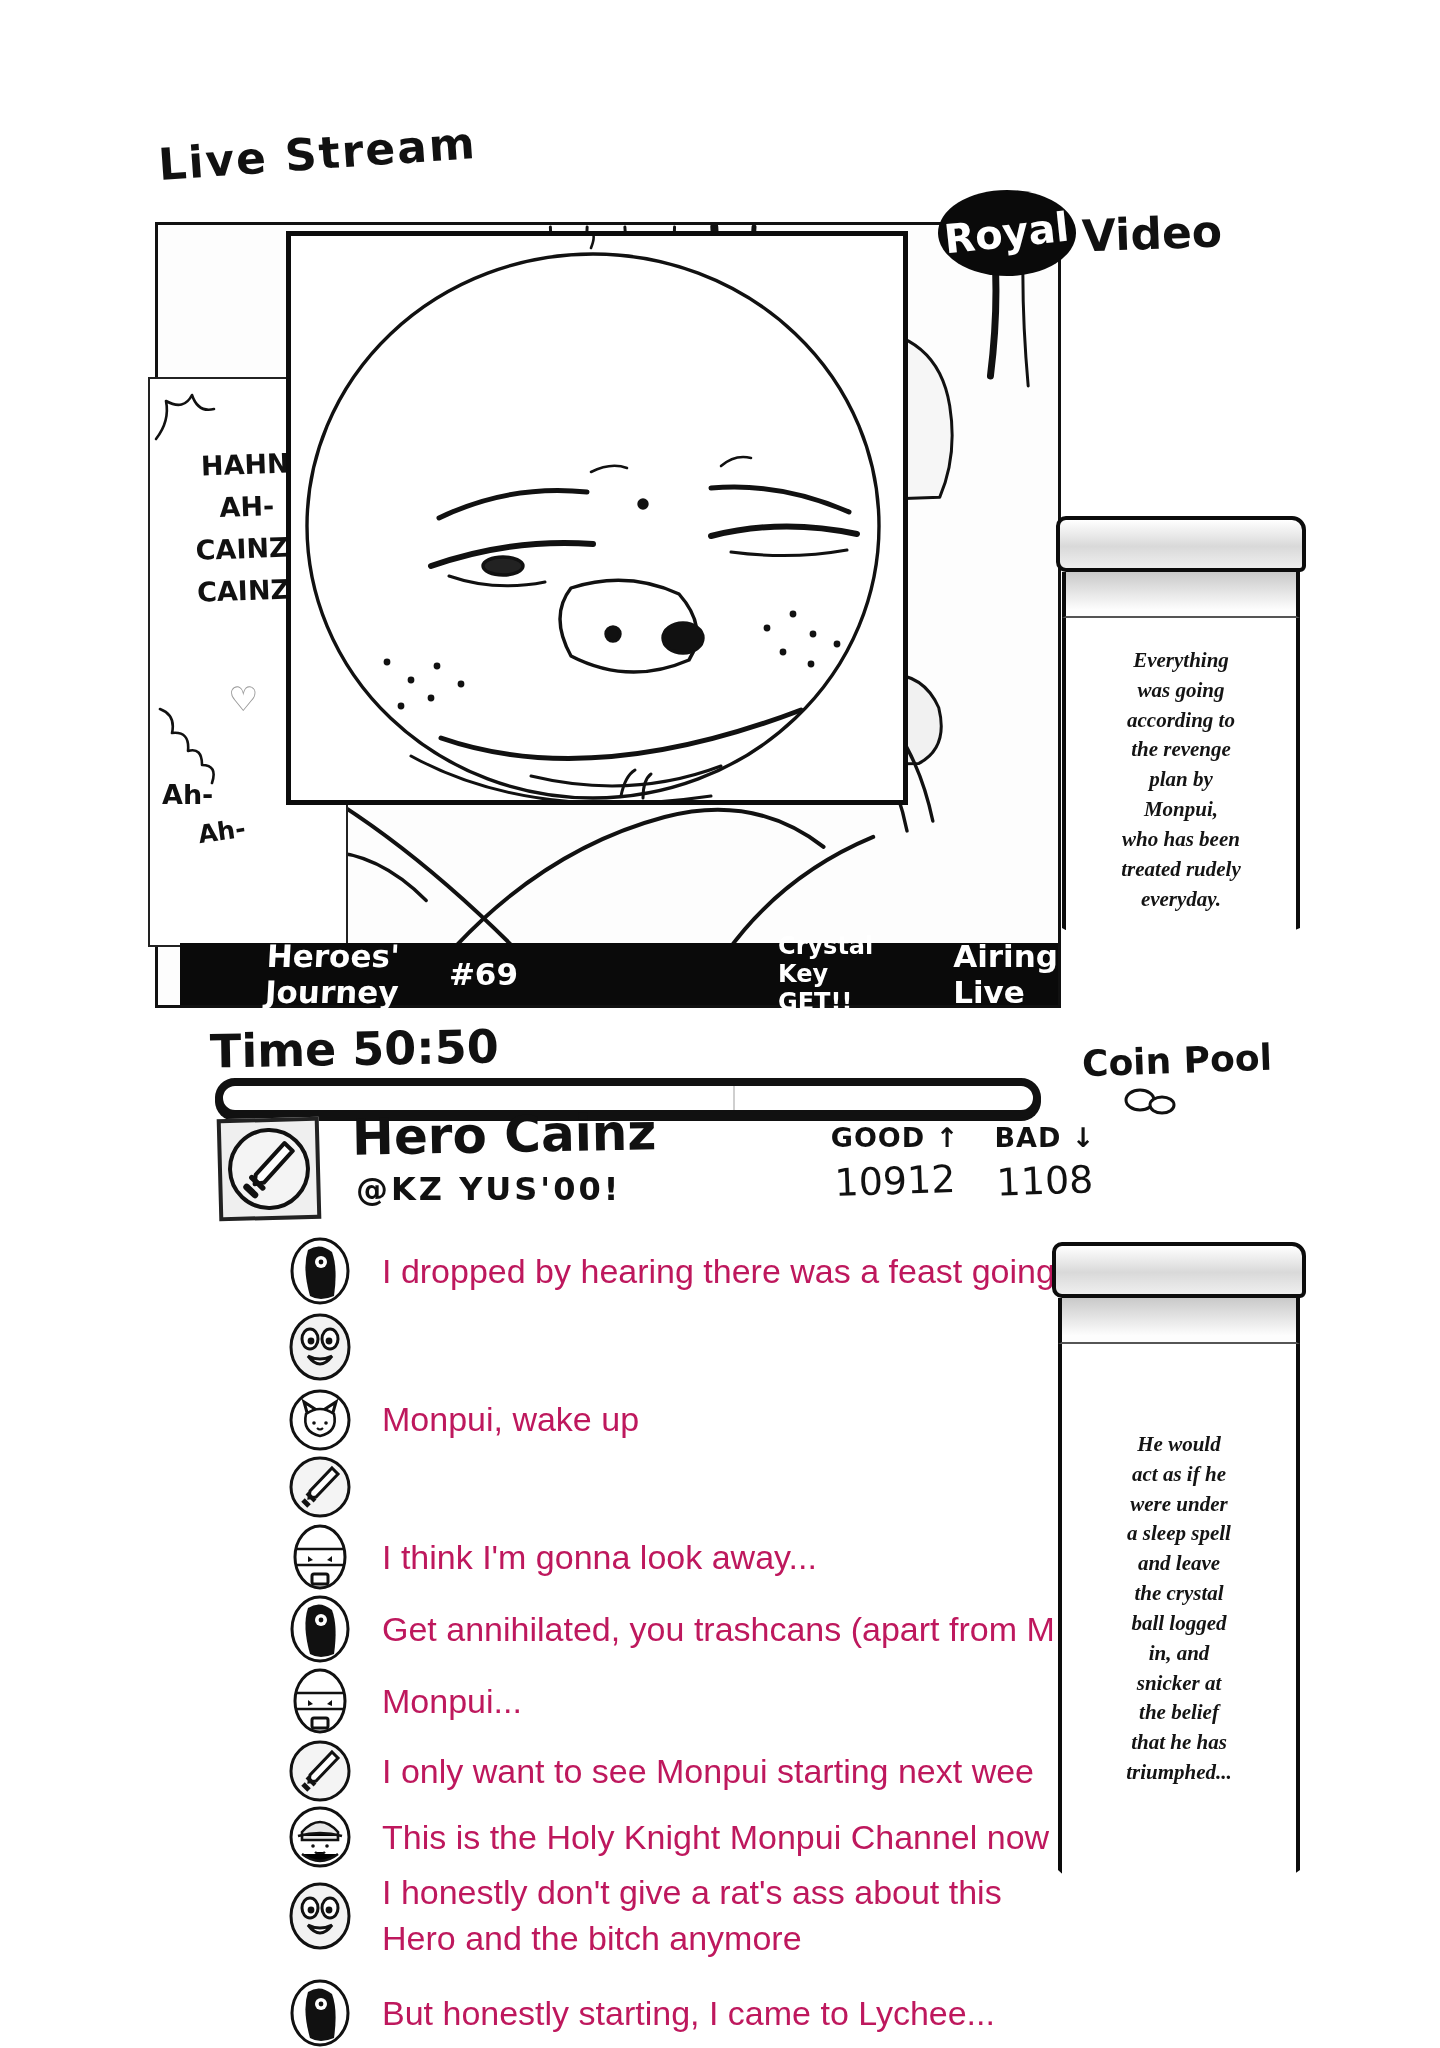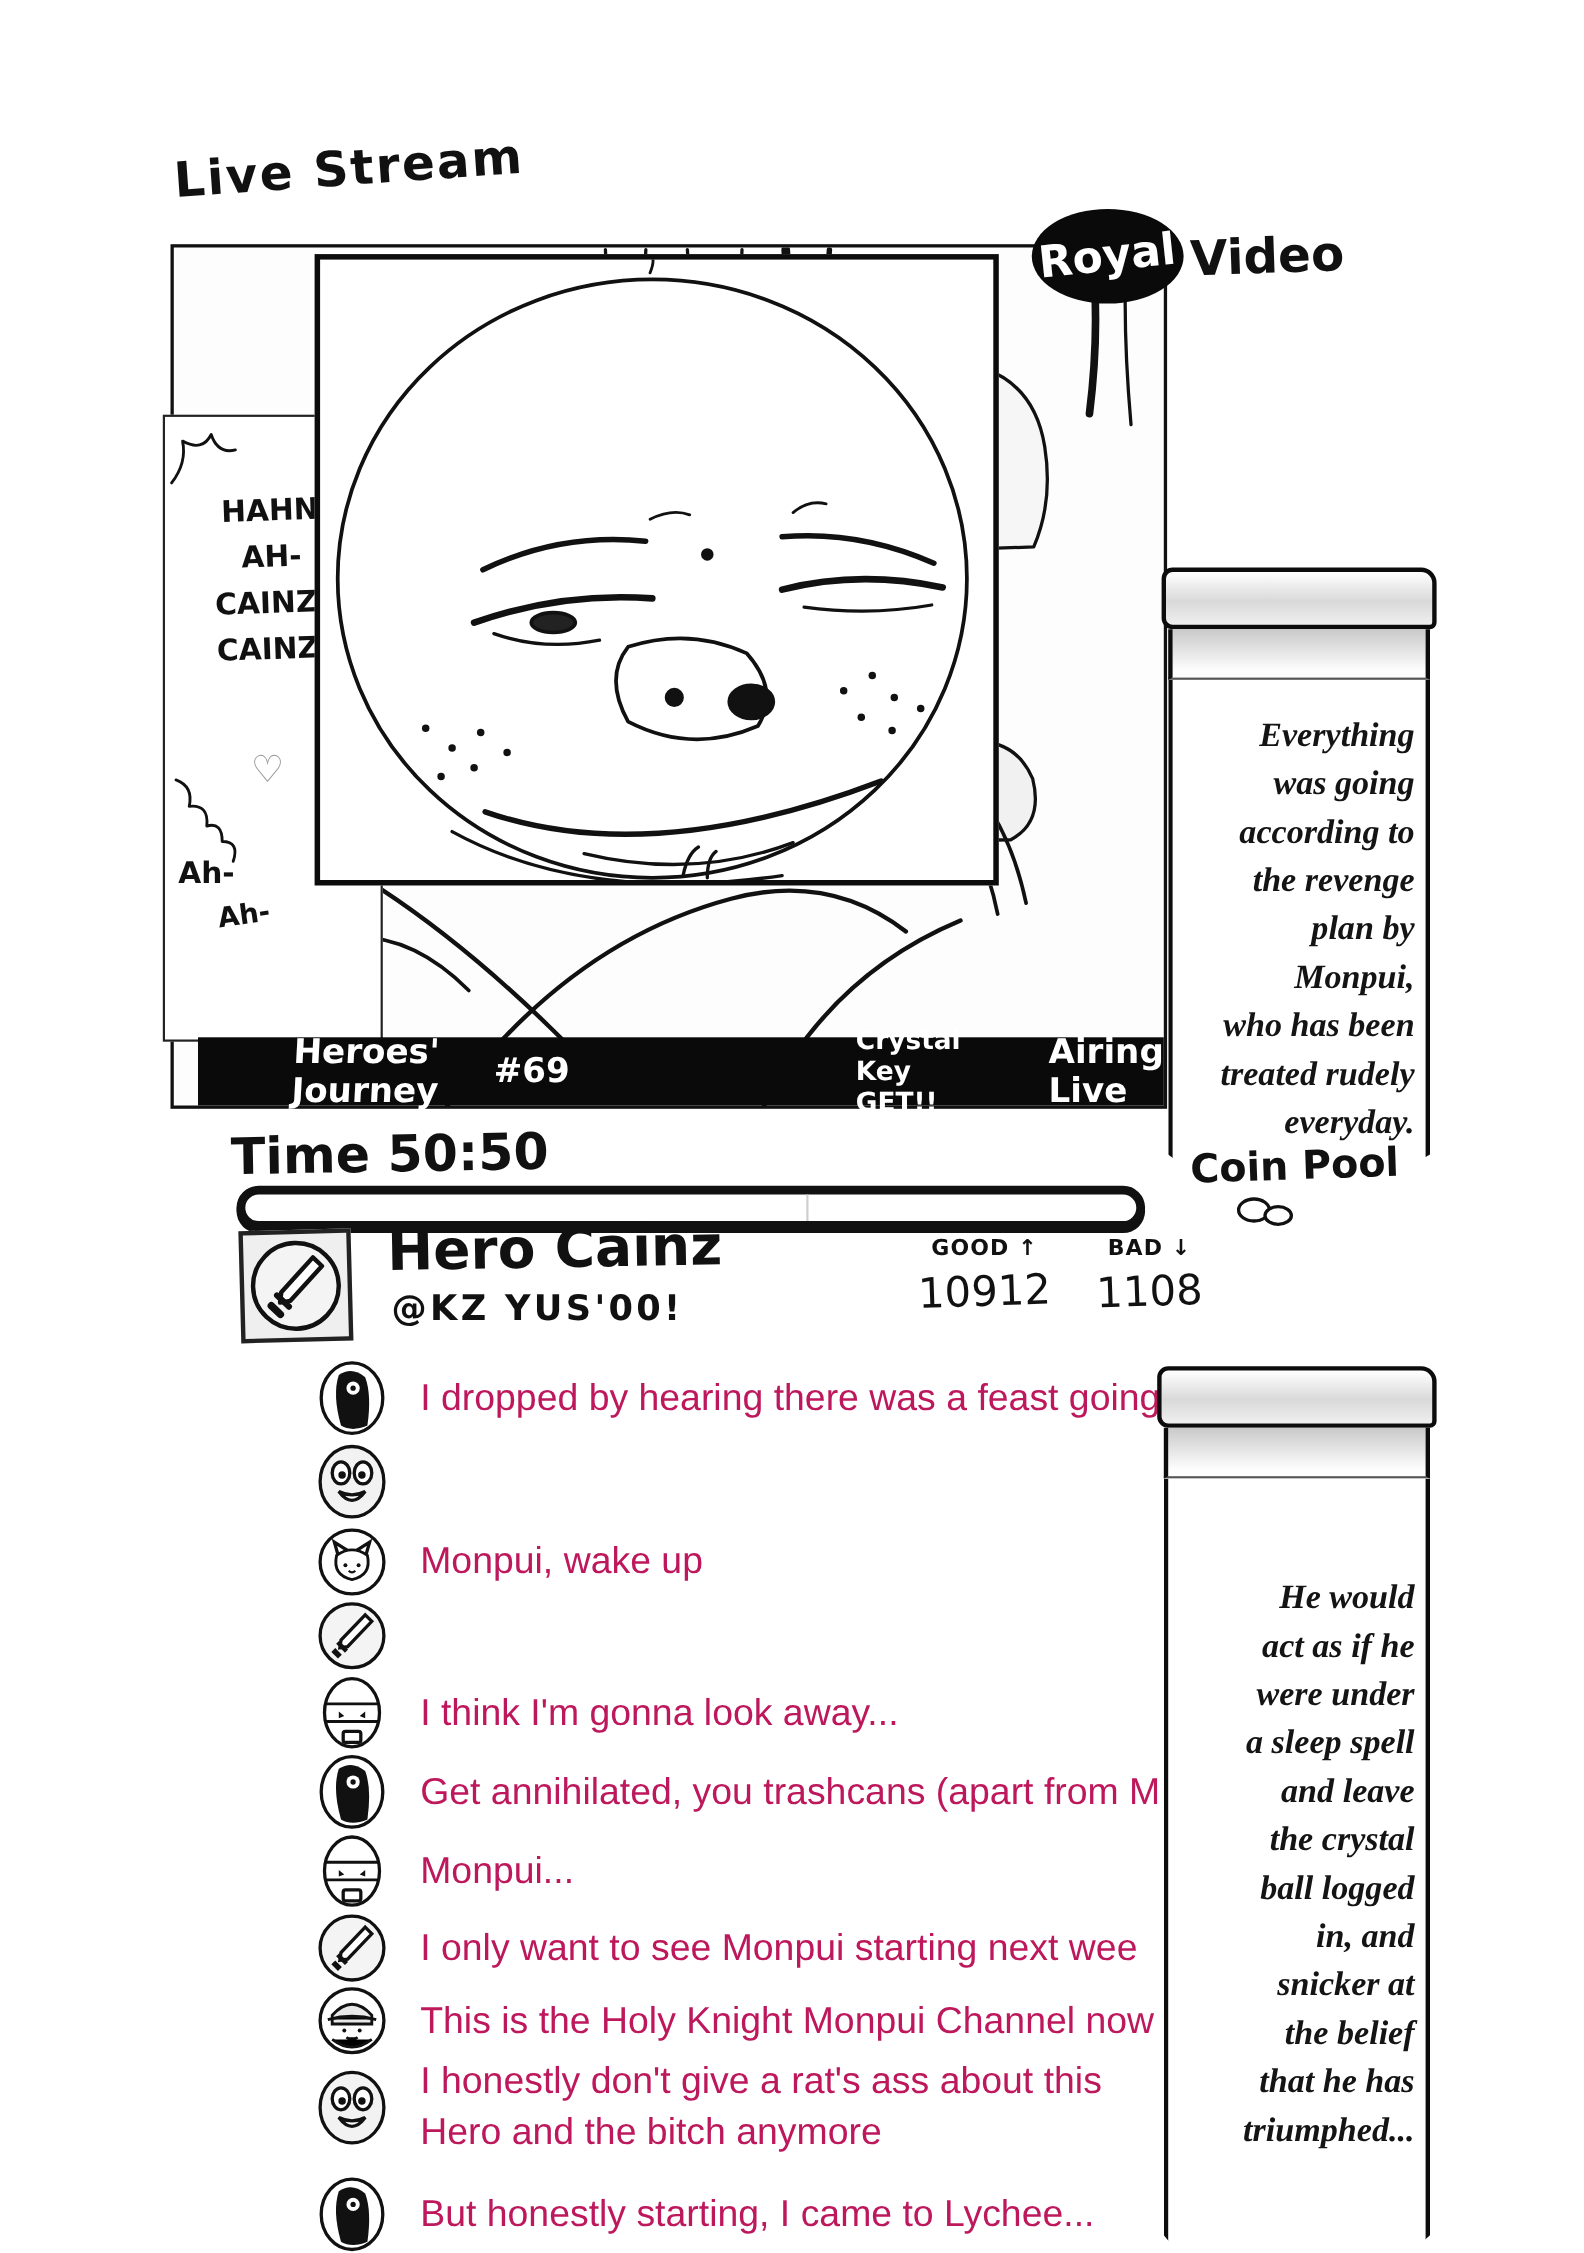"Everything" .scroll .txt { font-size: 31px -> 21px; text-align: right -> center }
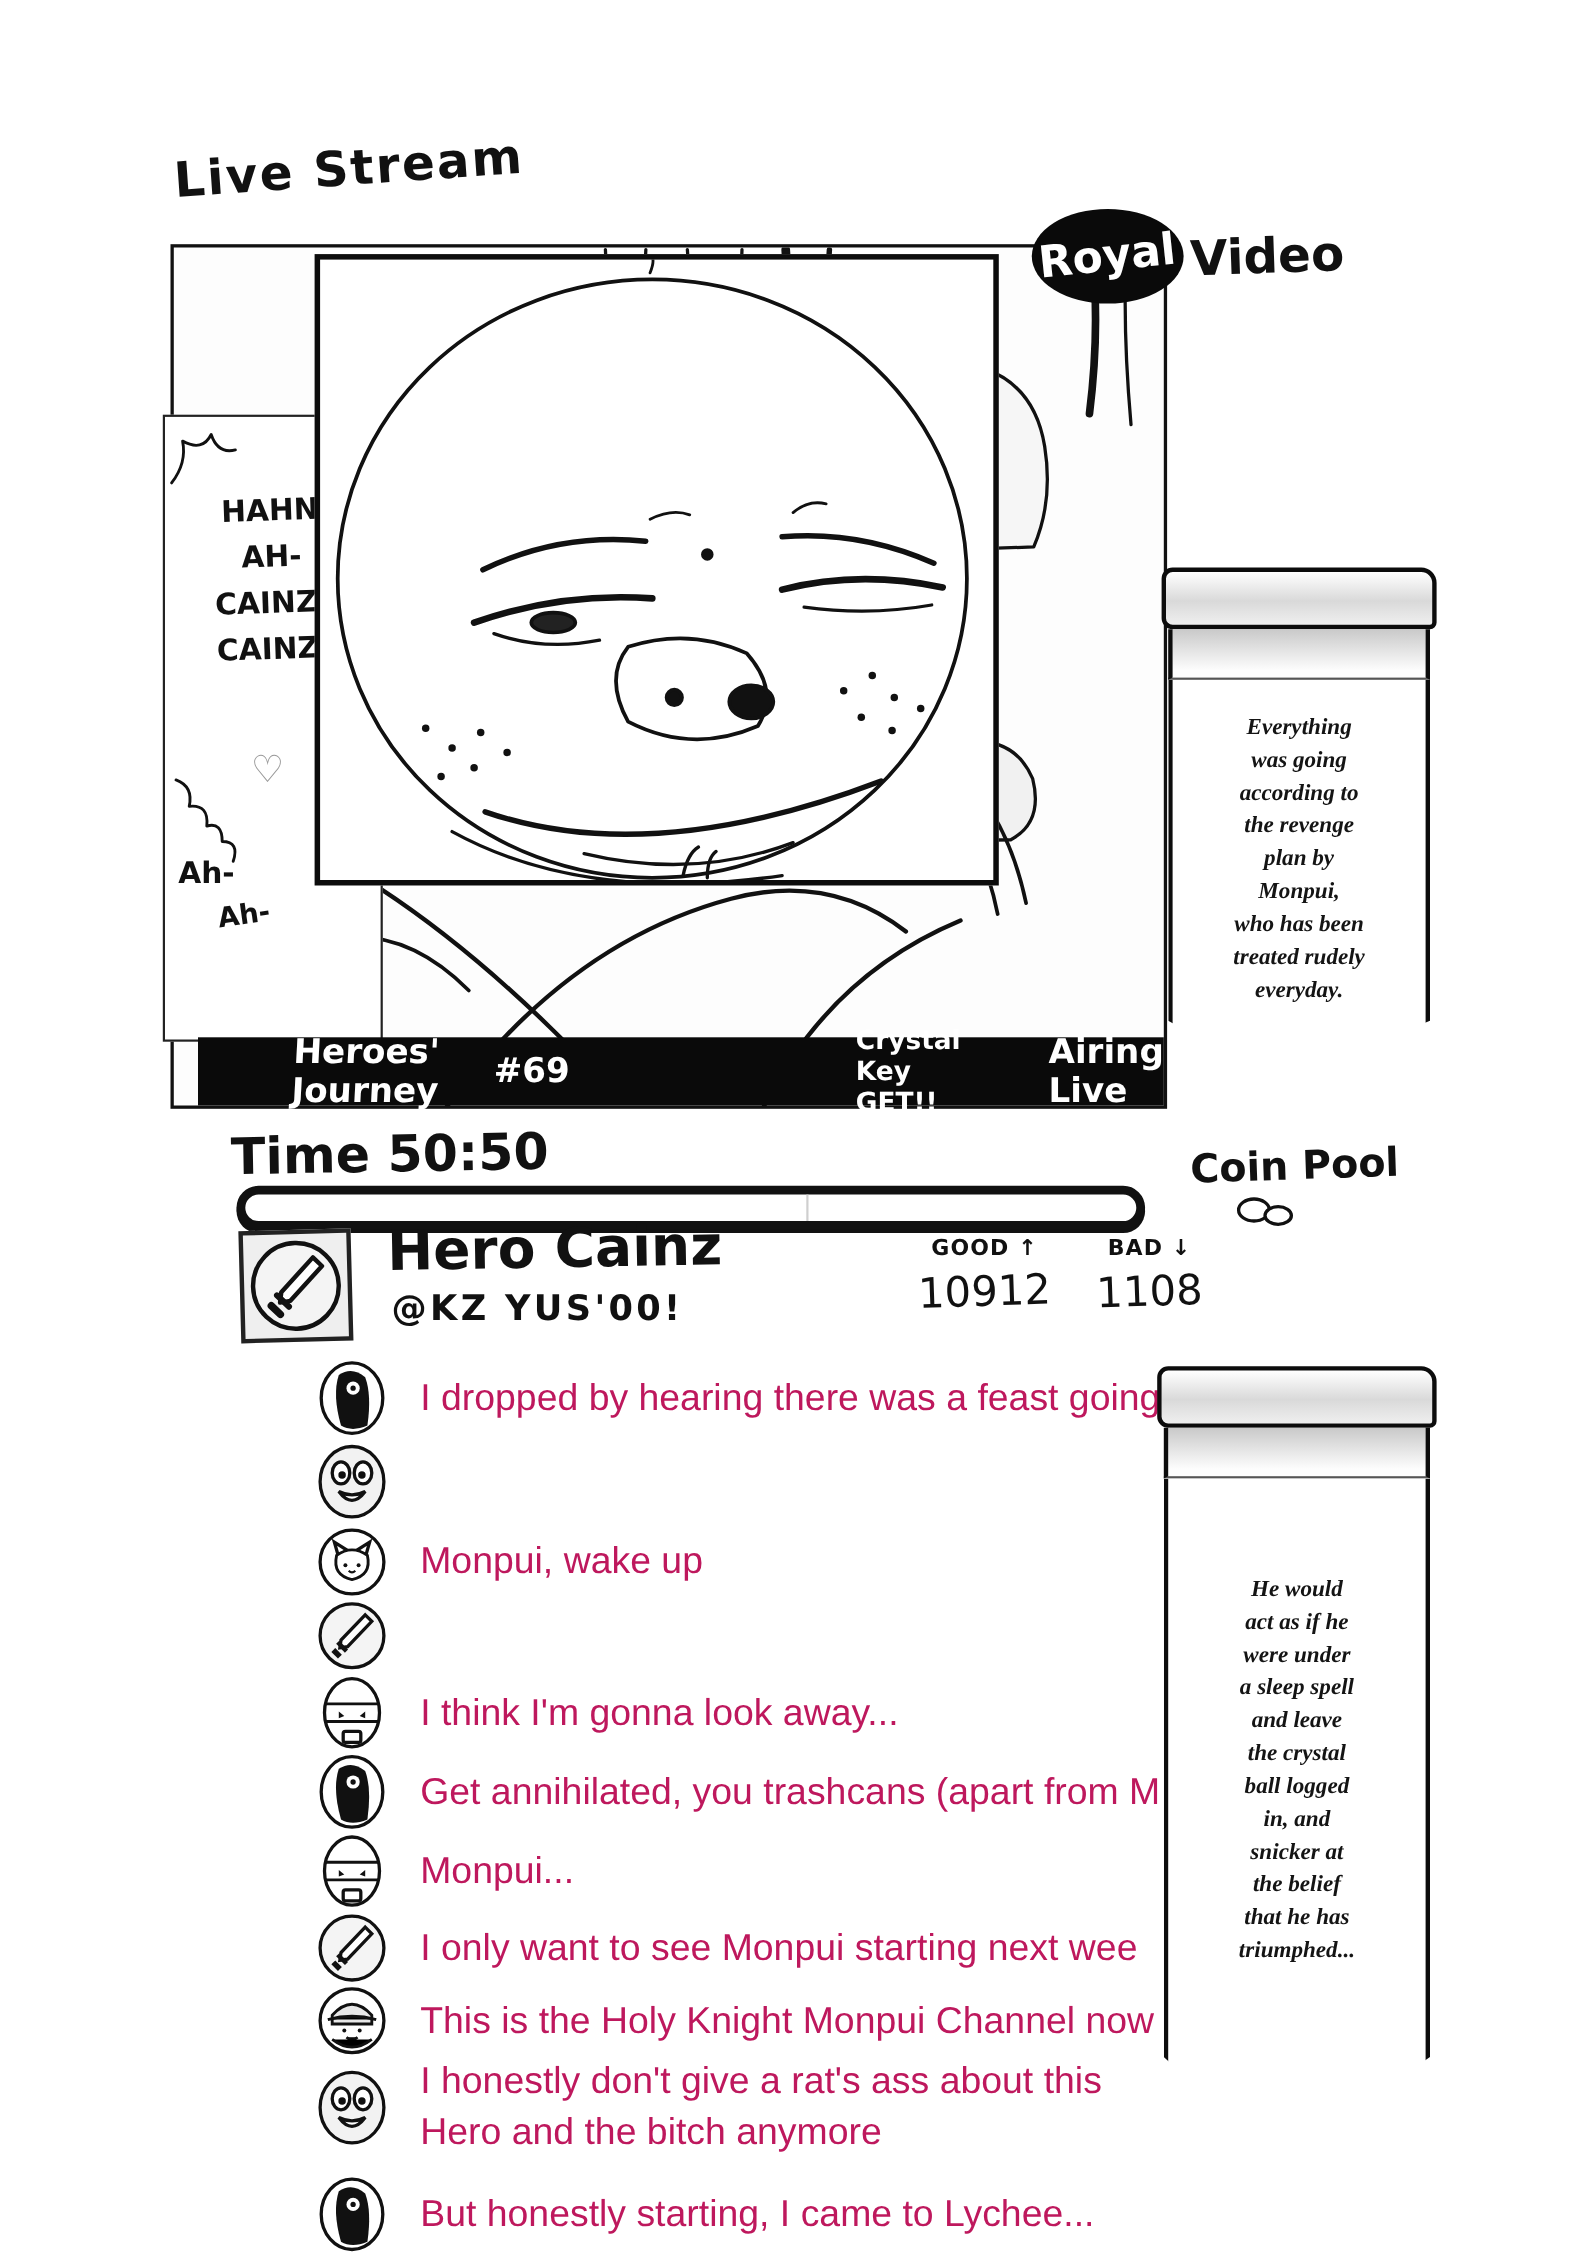"GOOD ↑" .vote .vl { font-size: 20px -> 27px }
